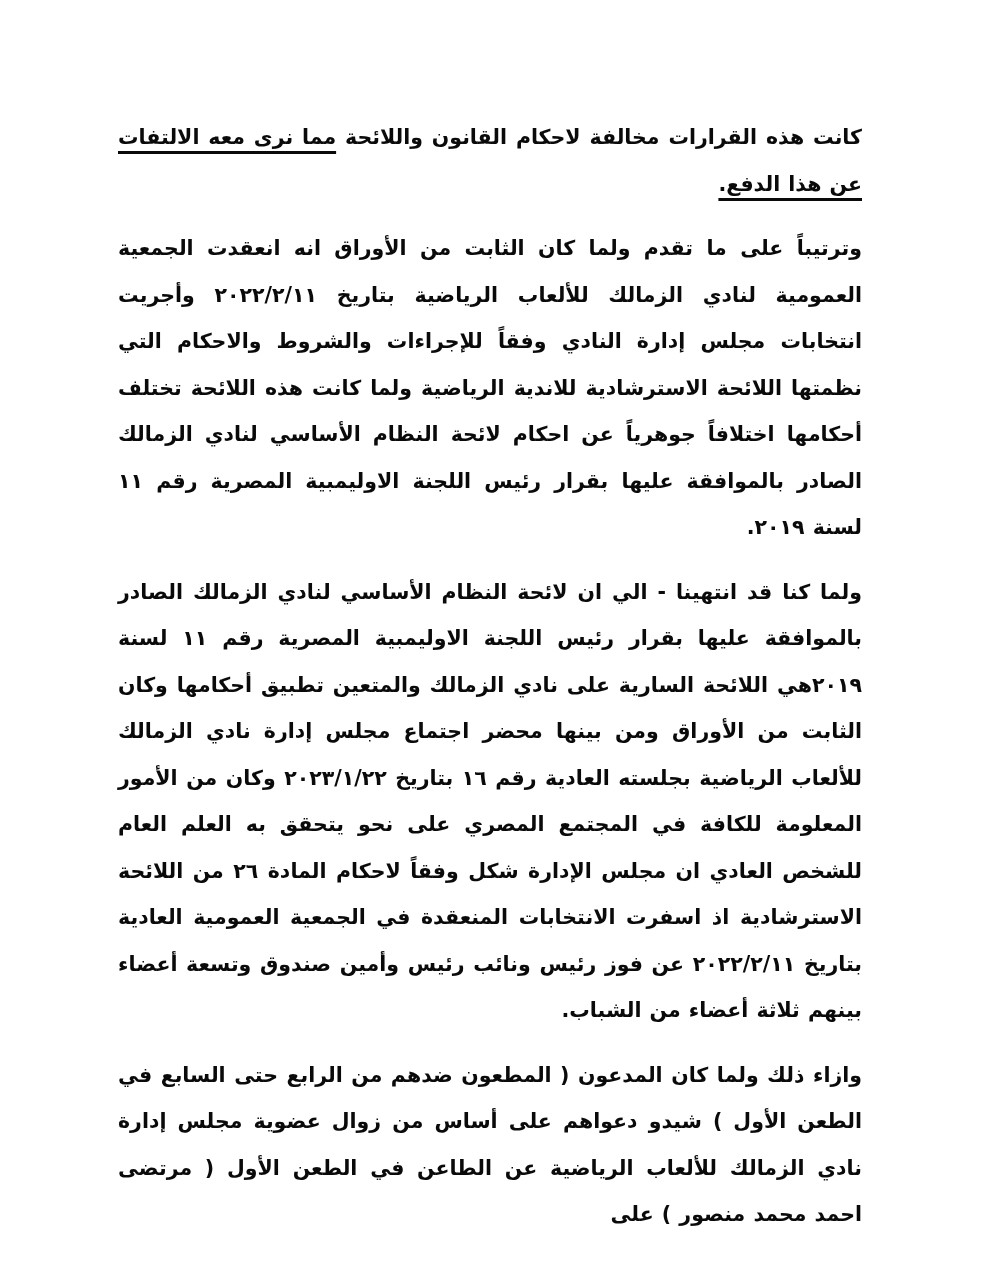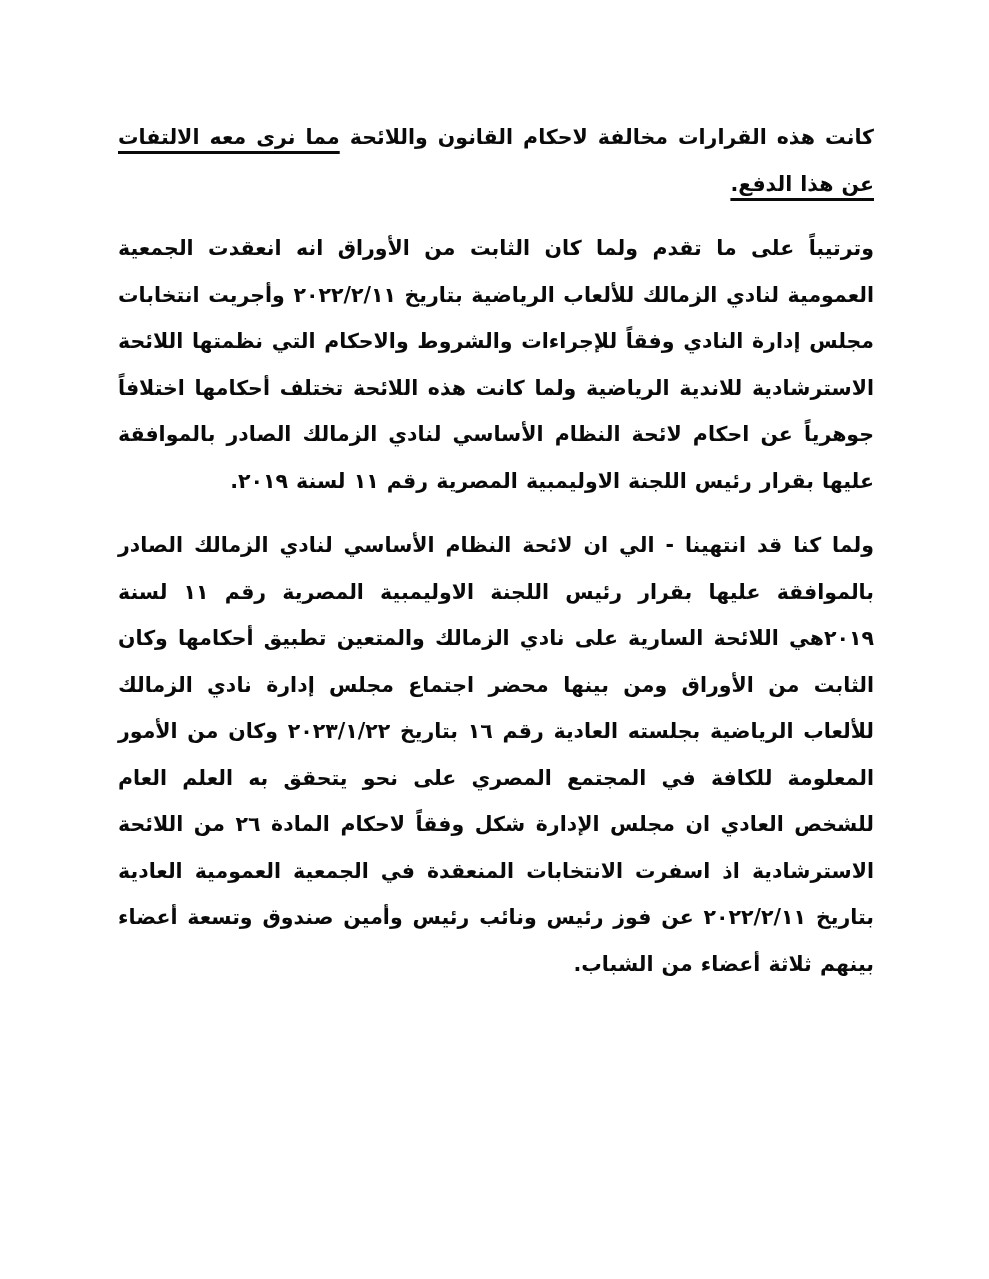"كانت هذه القرارات مخالفة لاحكام" .para { margin: 0 0 18px 0 -> 0 12px 18px 0 }
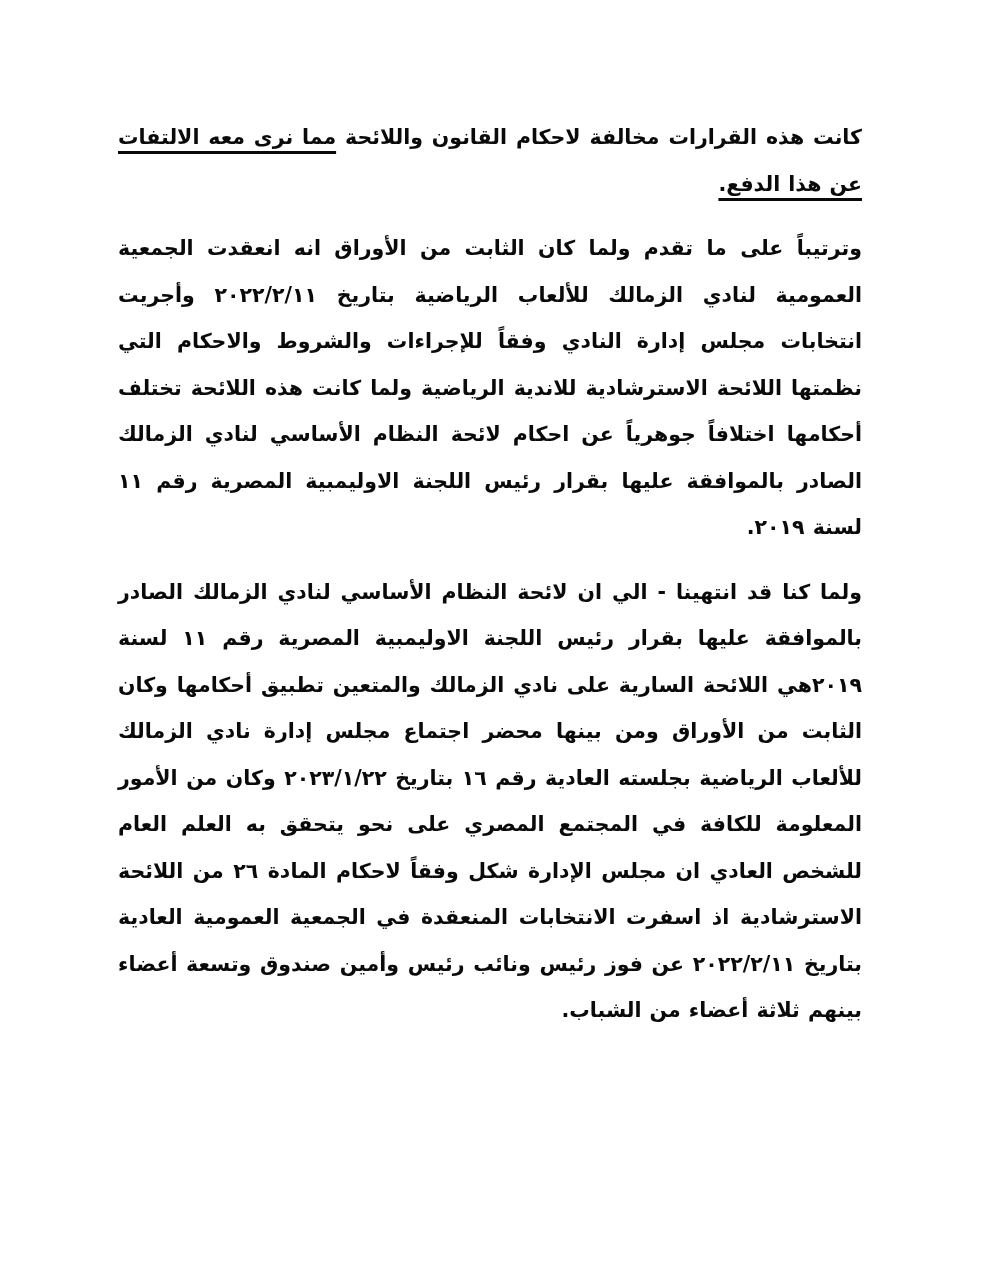"وازاء ذلك ولما كان المدعون" p.para { html: none -> <p>وازاء ذلك ولما كان المدعون ( المطعون ضدهم من الرابع حتى السابع في الطعن الأول ) شيدو دعواهم على أساس من زوال عضوية مجلس إدارة نادي الزمالك للألعاب الرياضية عن الطاعن في الطعن الأول ( مرتضى احمد محمد منصور ) على</p> }
